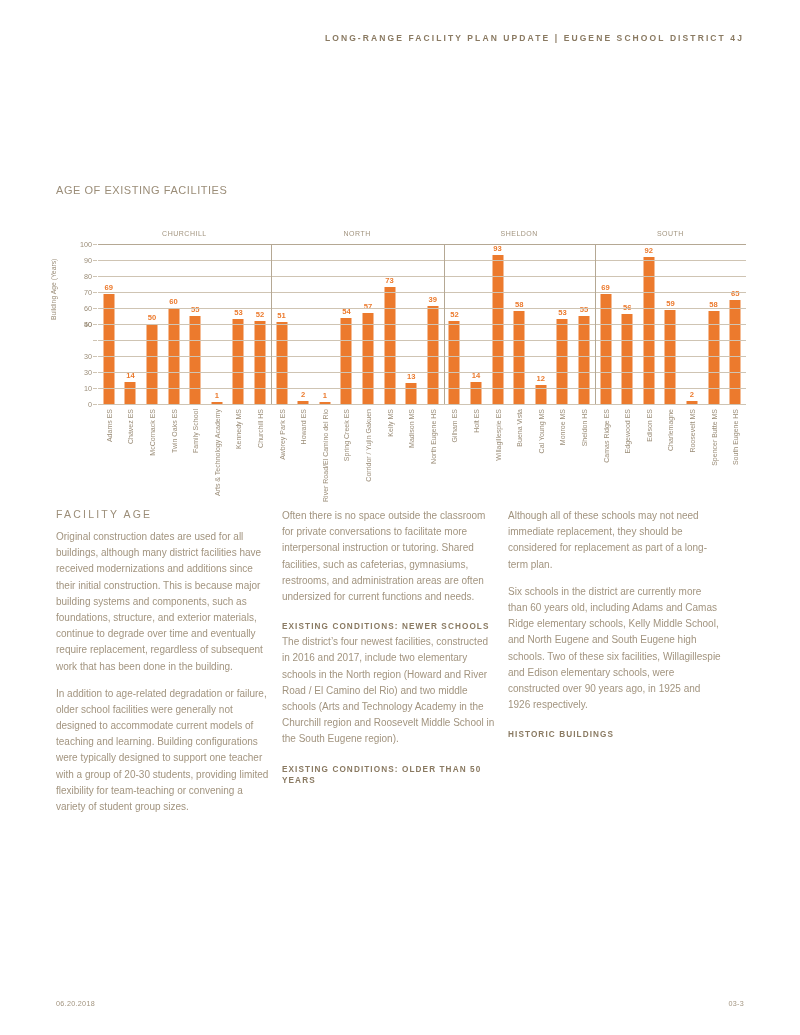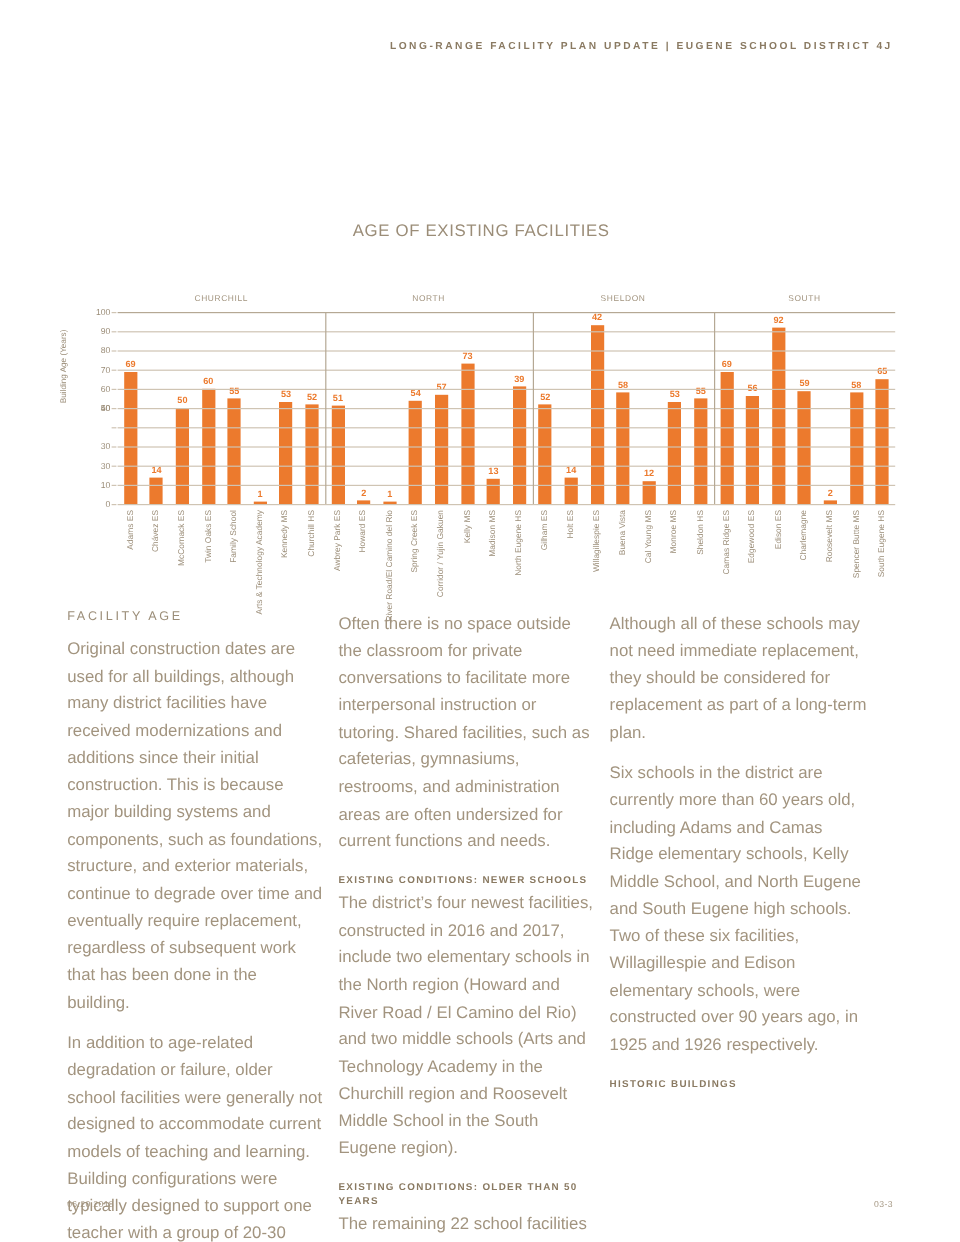"AGE OF EXISTING FACILITIES" .chart-title { font-size: 14px -> 11px; margin-bottom: 28px -> 16px; text-align: center -> none }
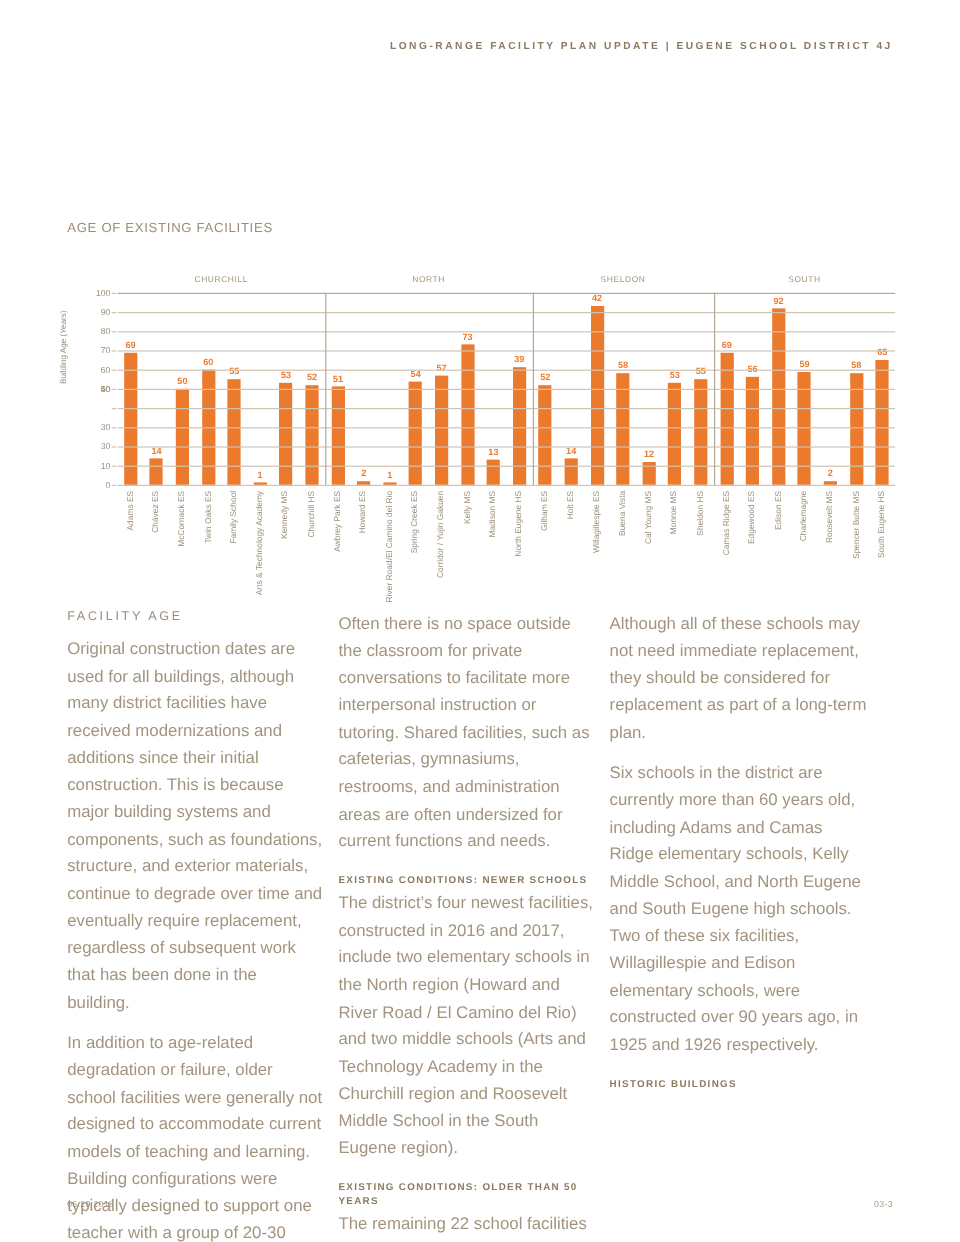"42" div.bar-value { text: 42 -> 93 }
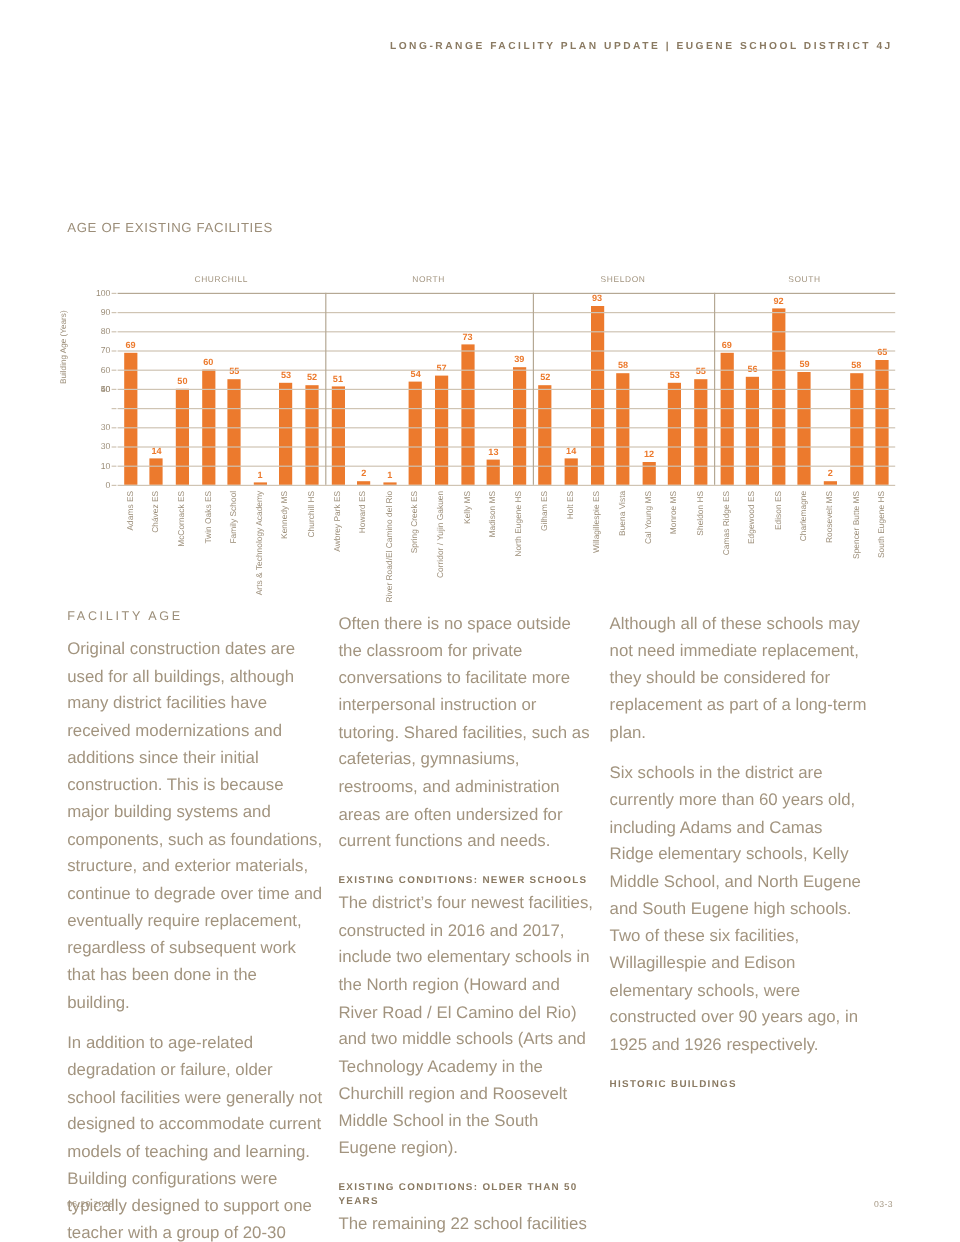"Often there is no space" p.body { font-size: 14px -> 10px }
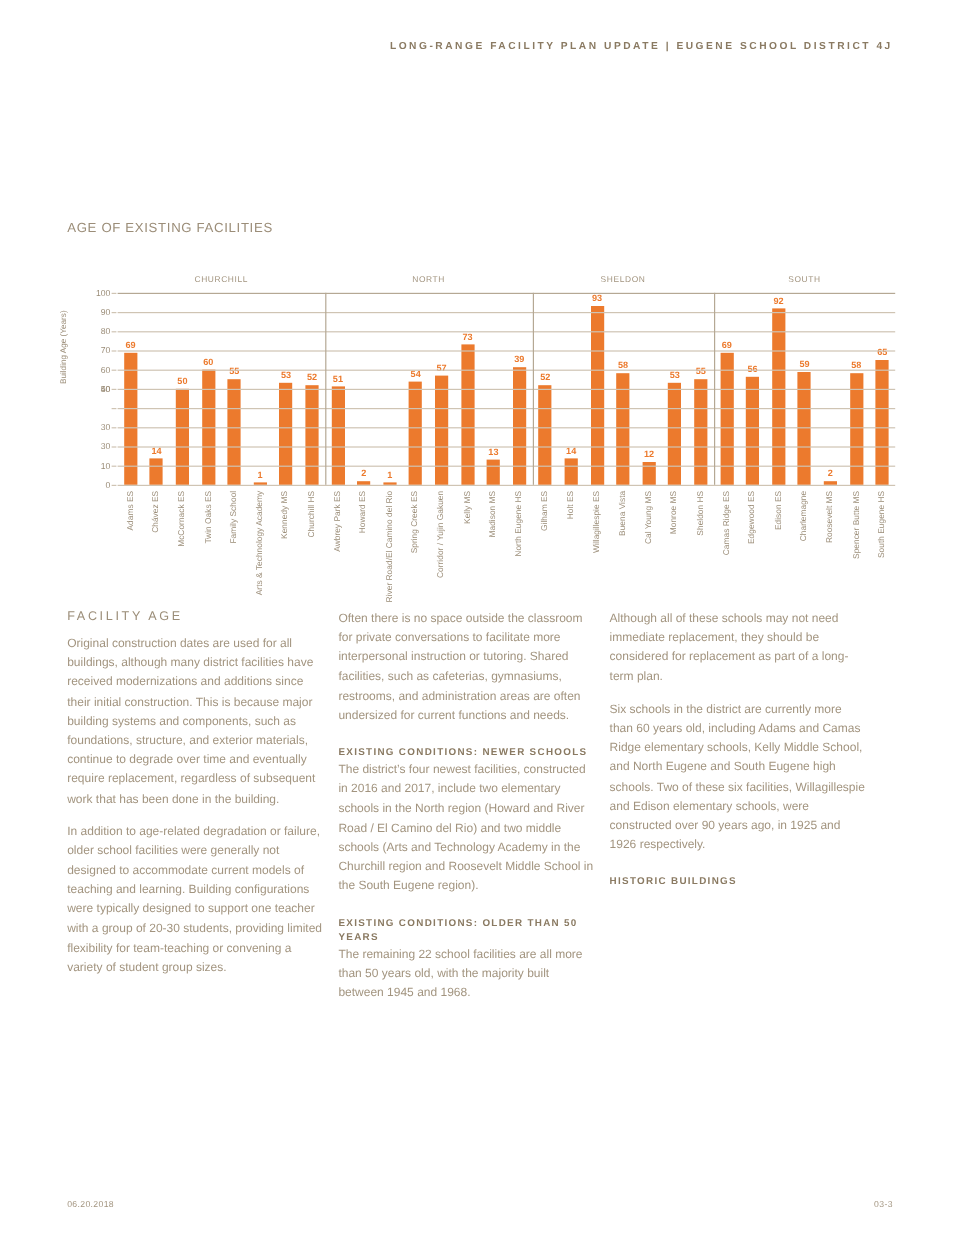"The remaining 22 school facilities" p.body { html: <p>The remaining 22 school facilities are all more than 50 years old, with the majority built between 1945 and 1968.</p> -> none }
